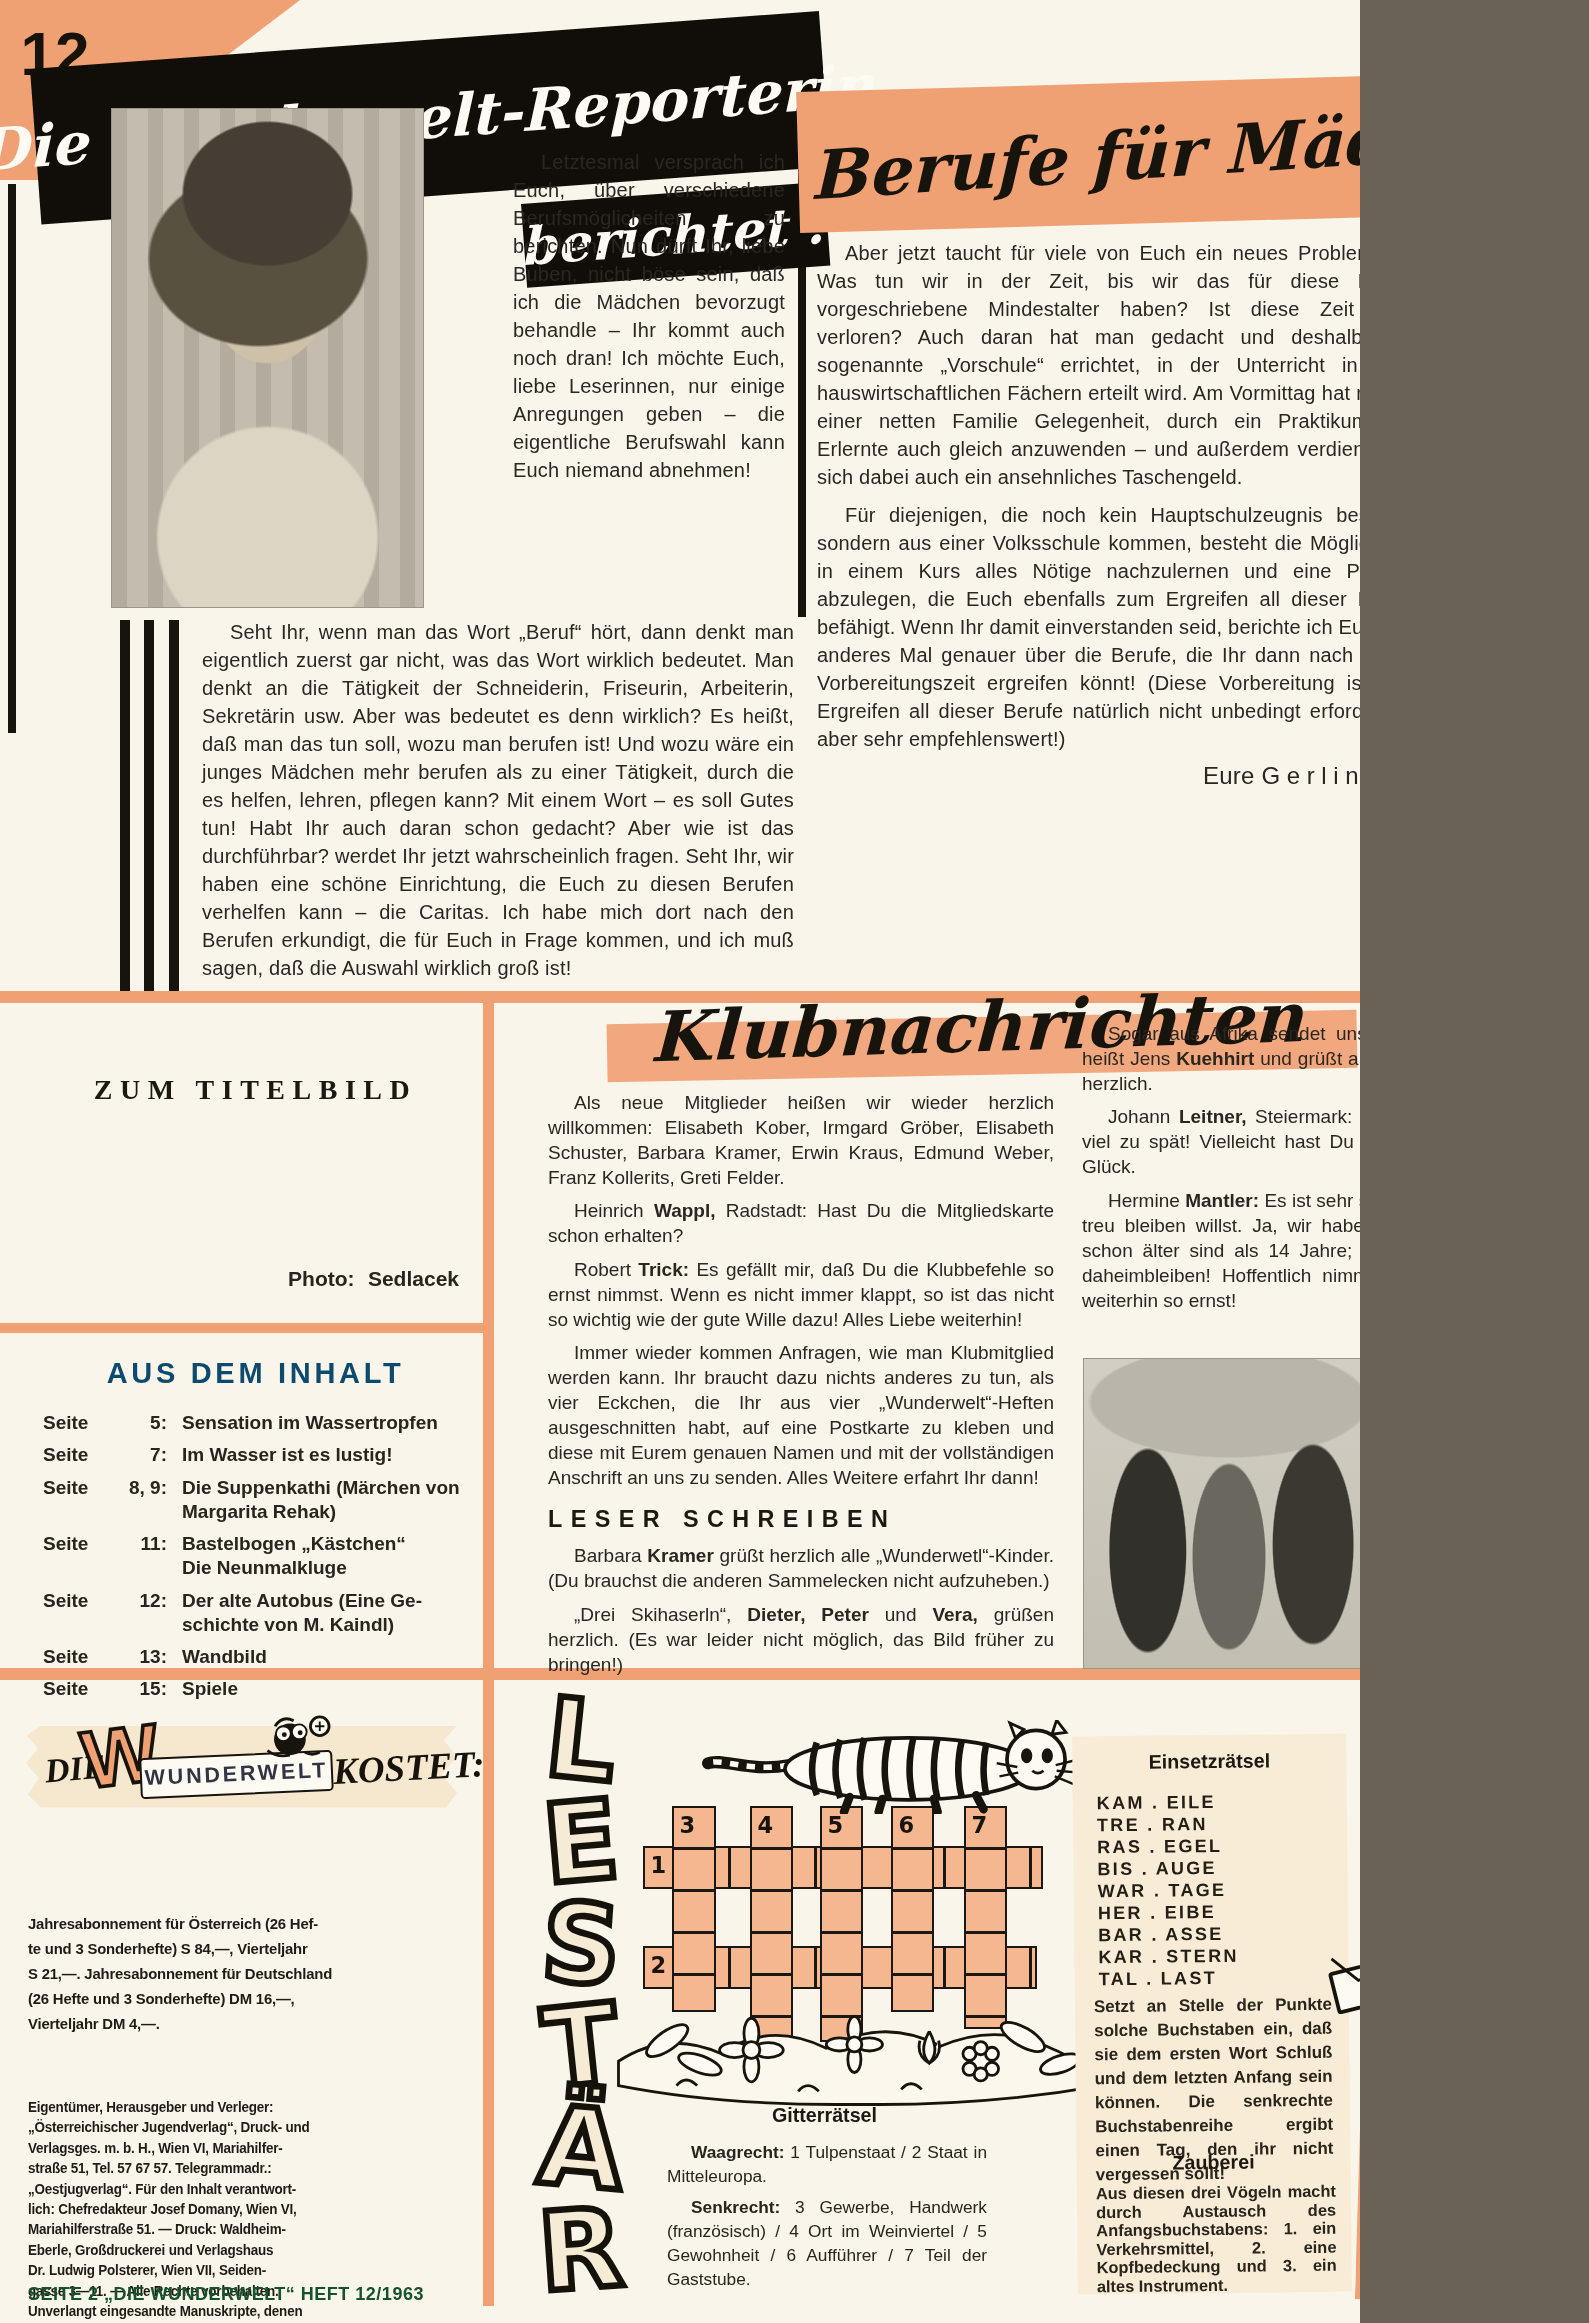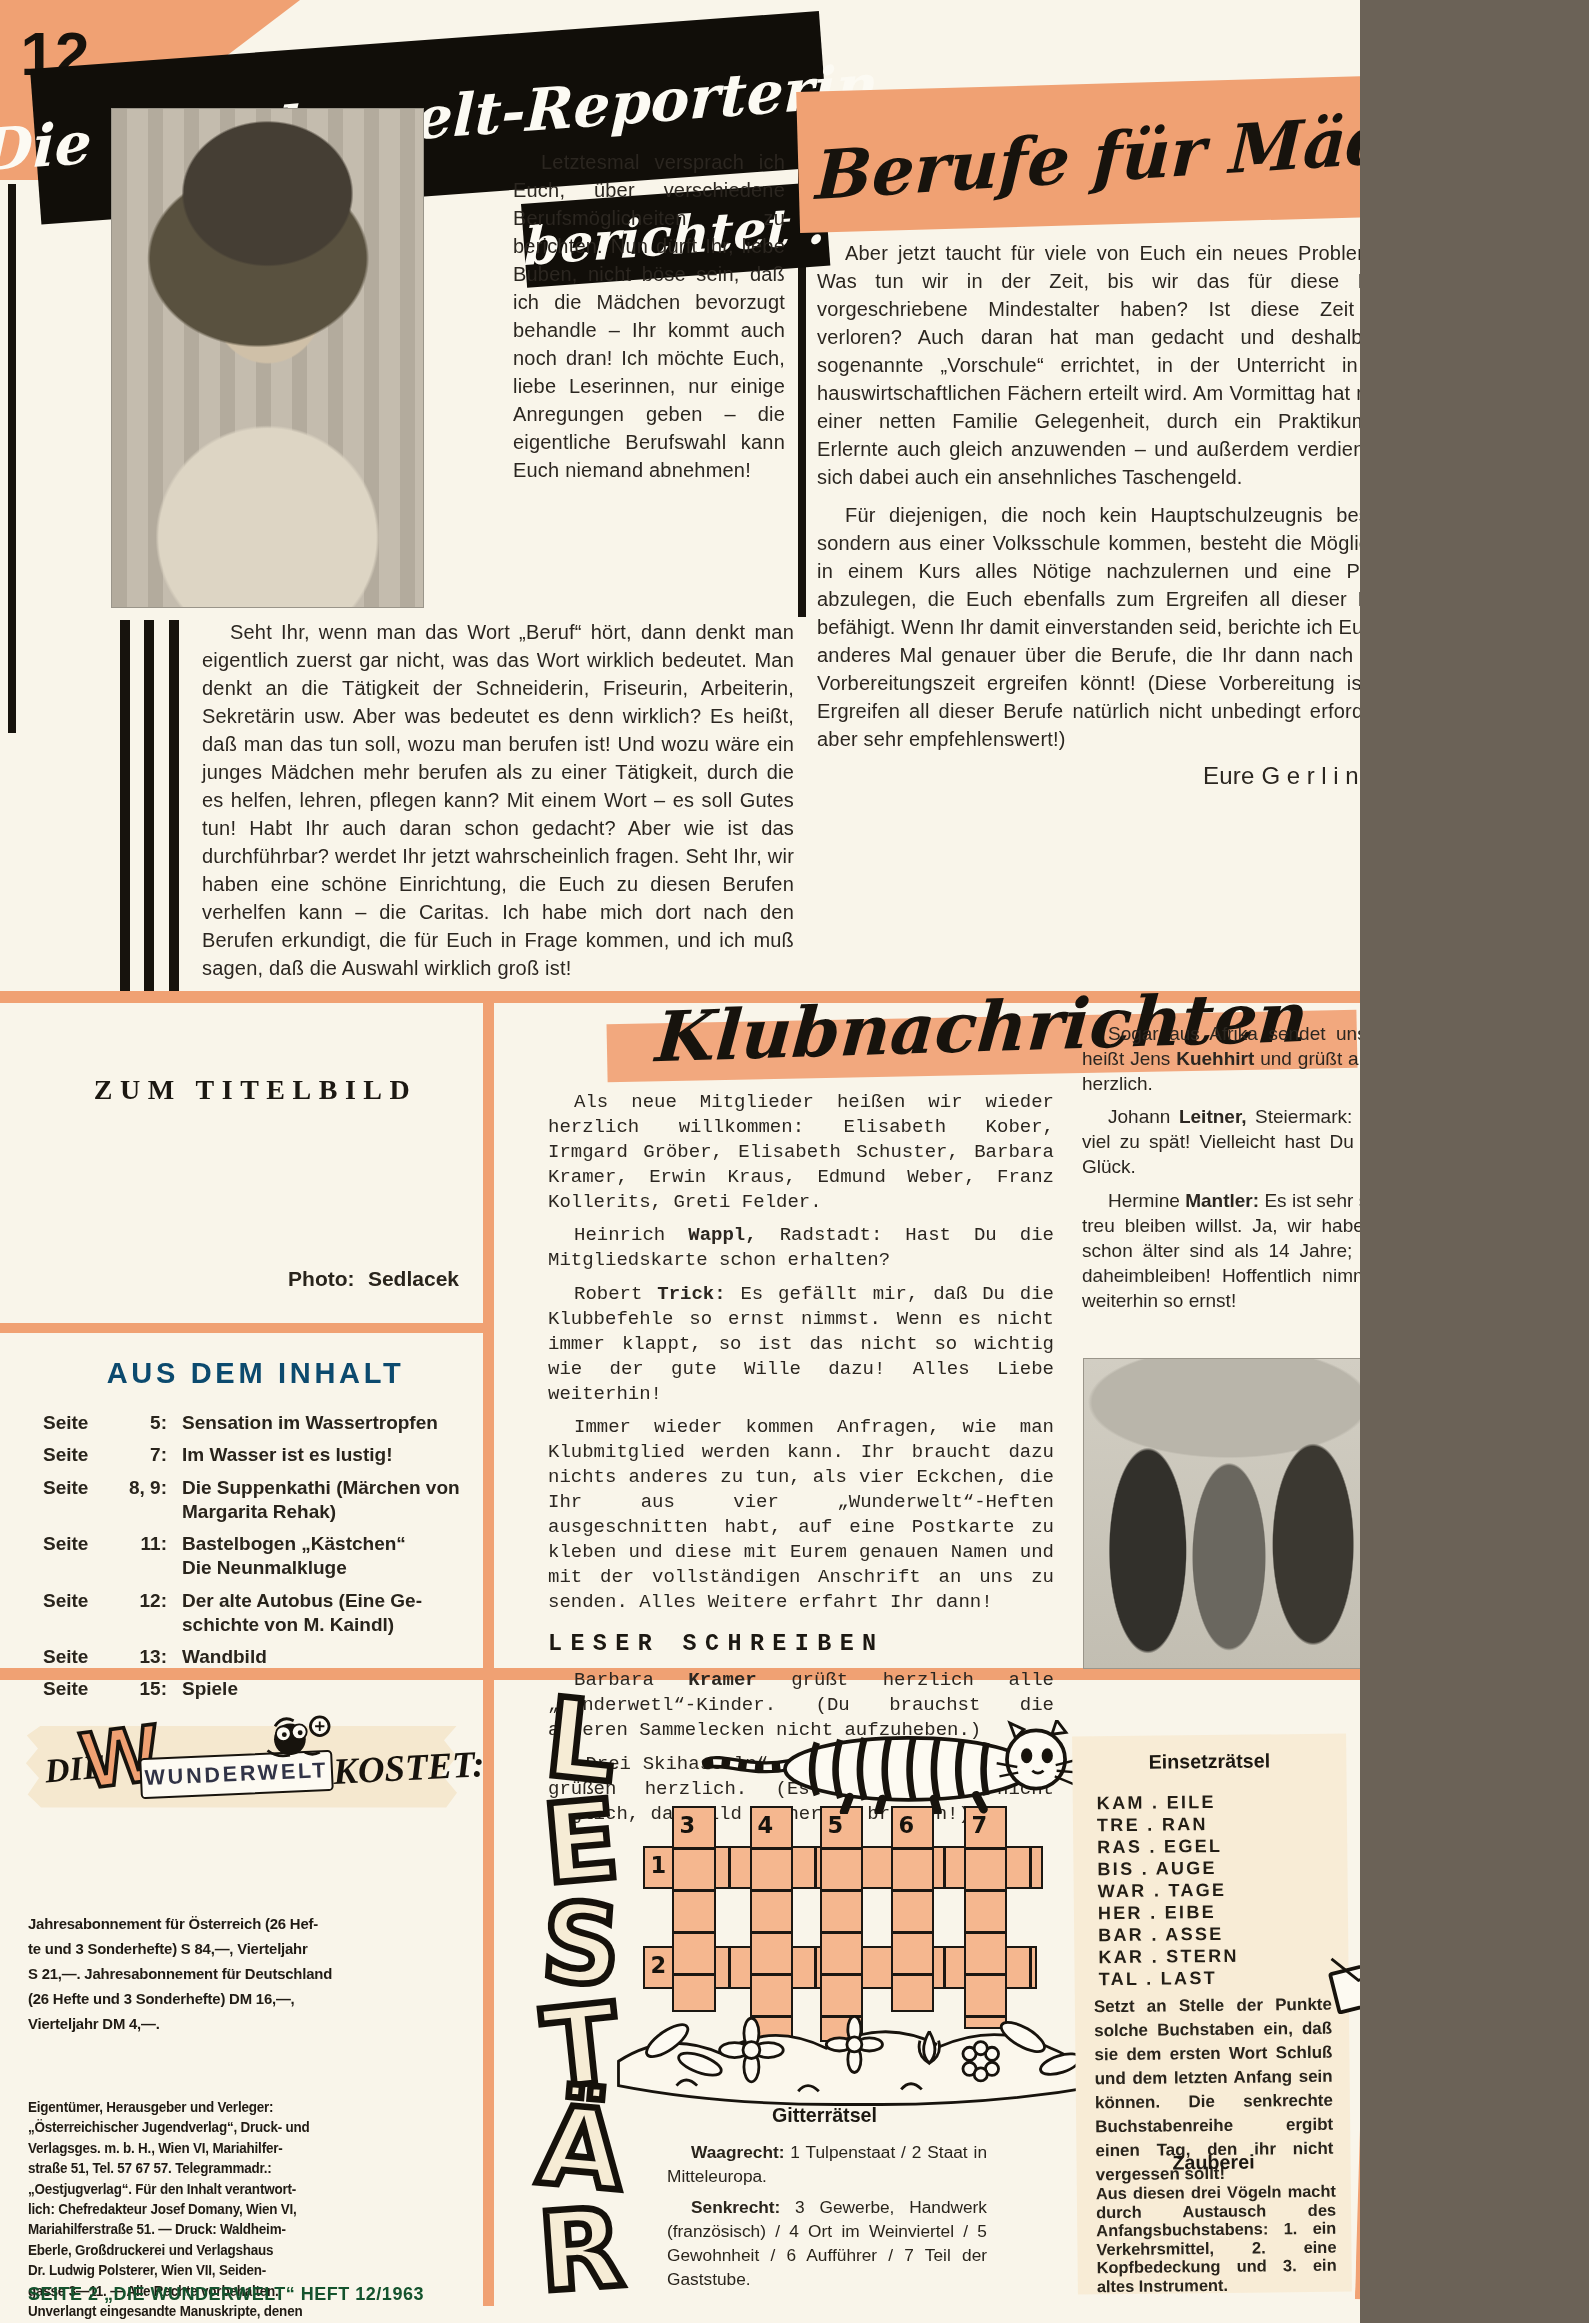"Als neue Mitglieder heißen wir" .klub-col { font-family: Liberation Mono, monospace -> none }
